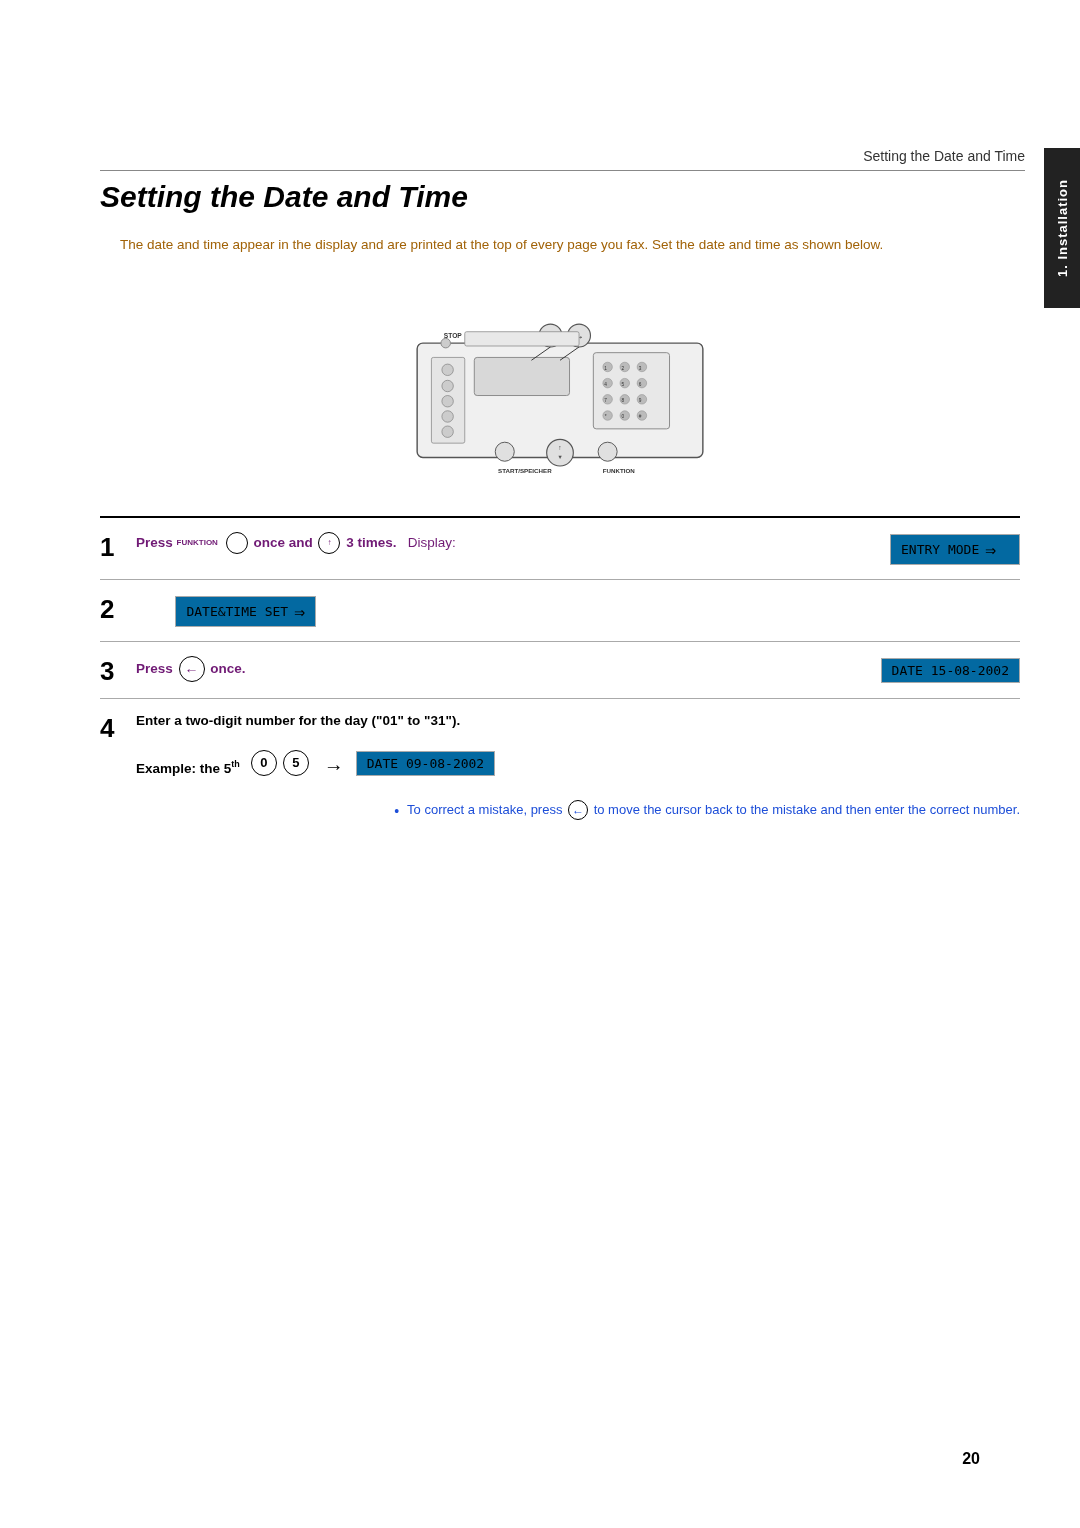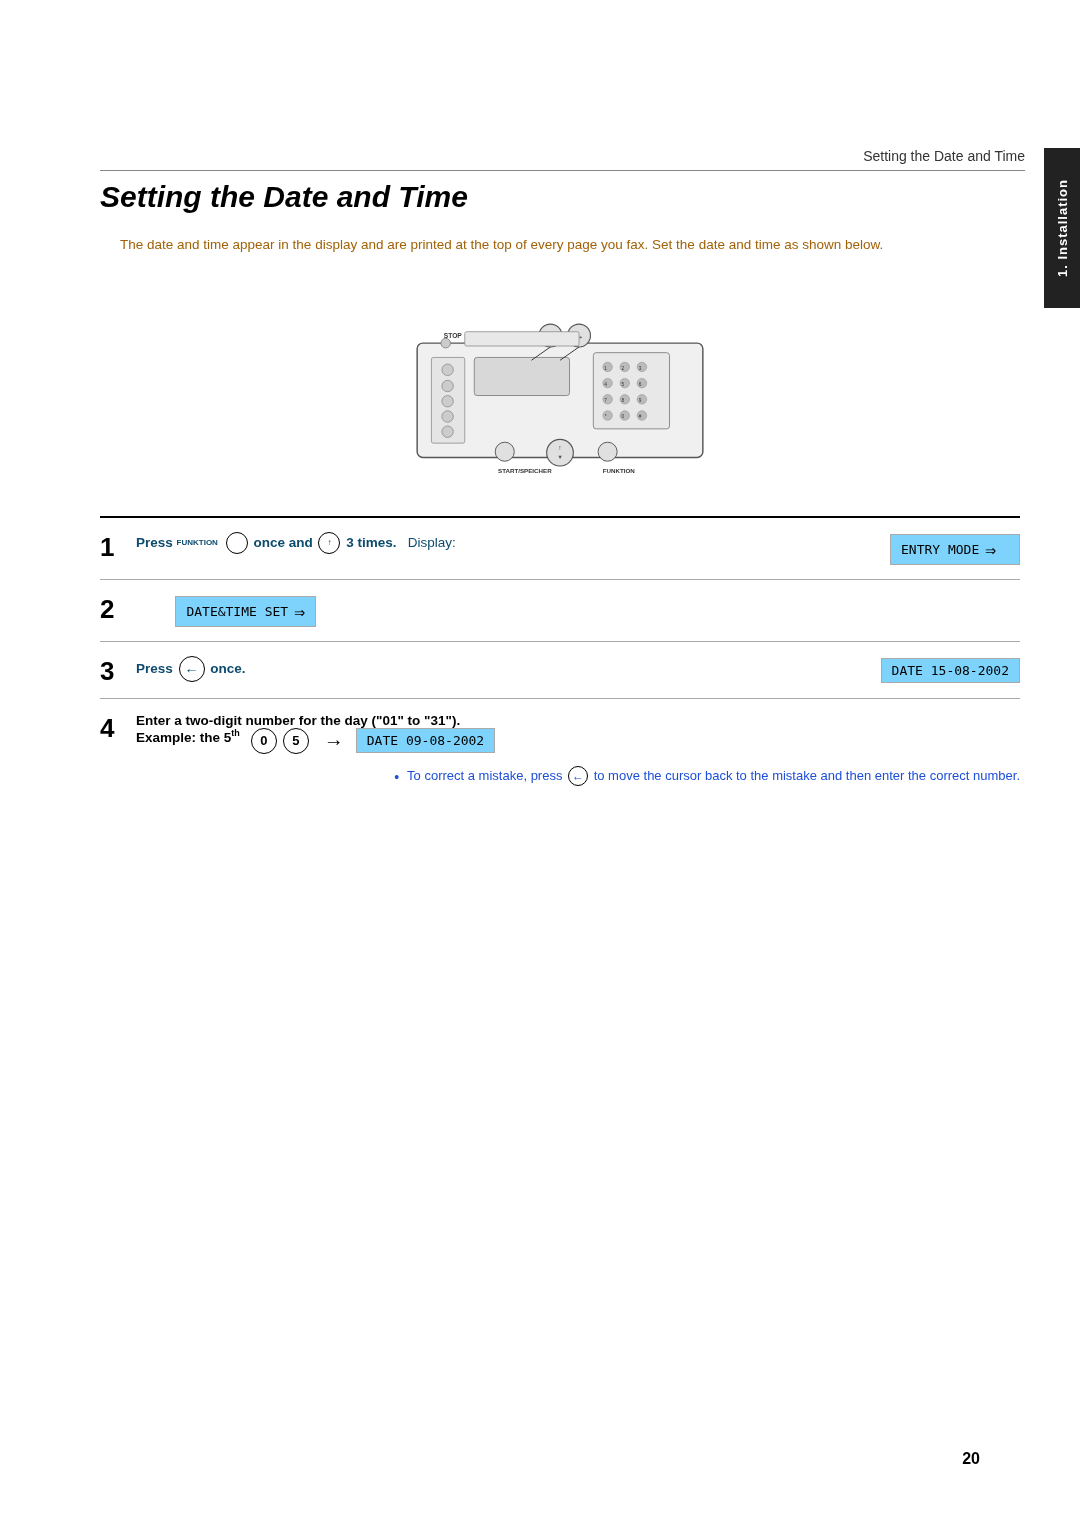"Press FUNKTION once and ↑" .step-content { color: #0c4a6e -> #701a75 }
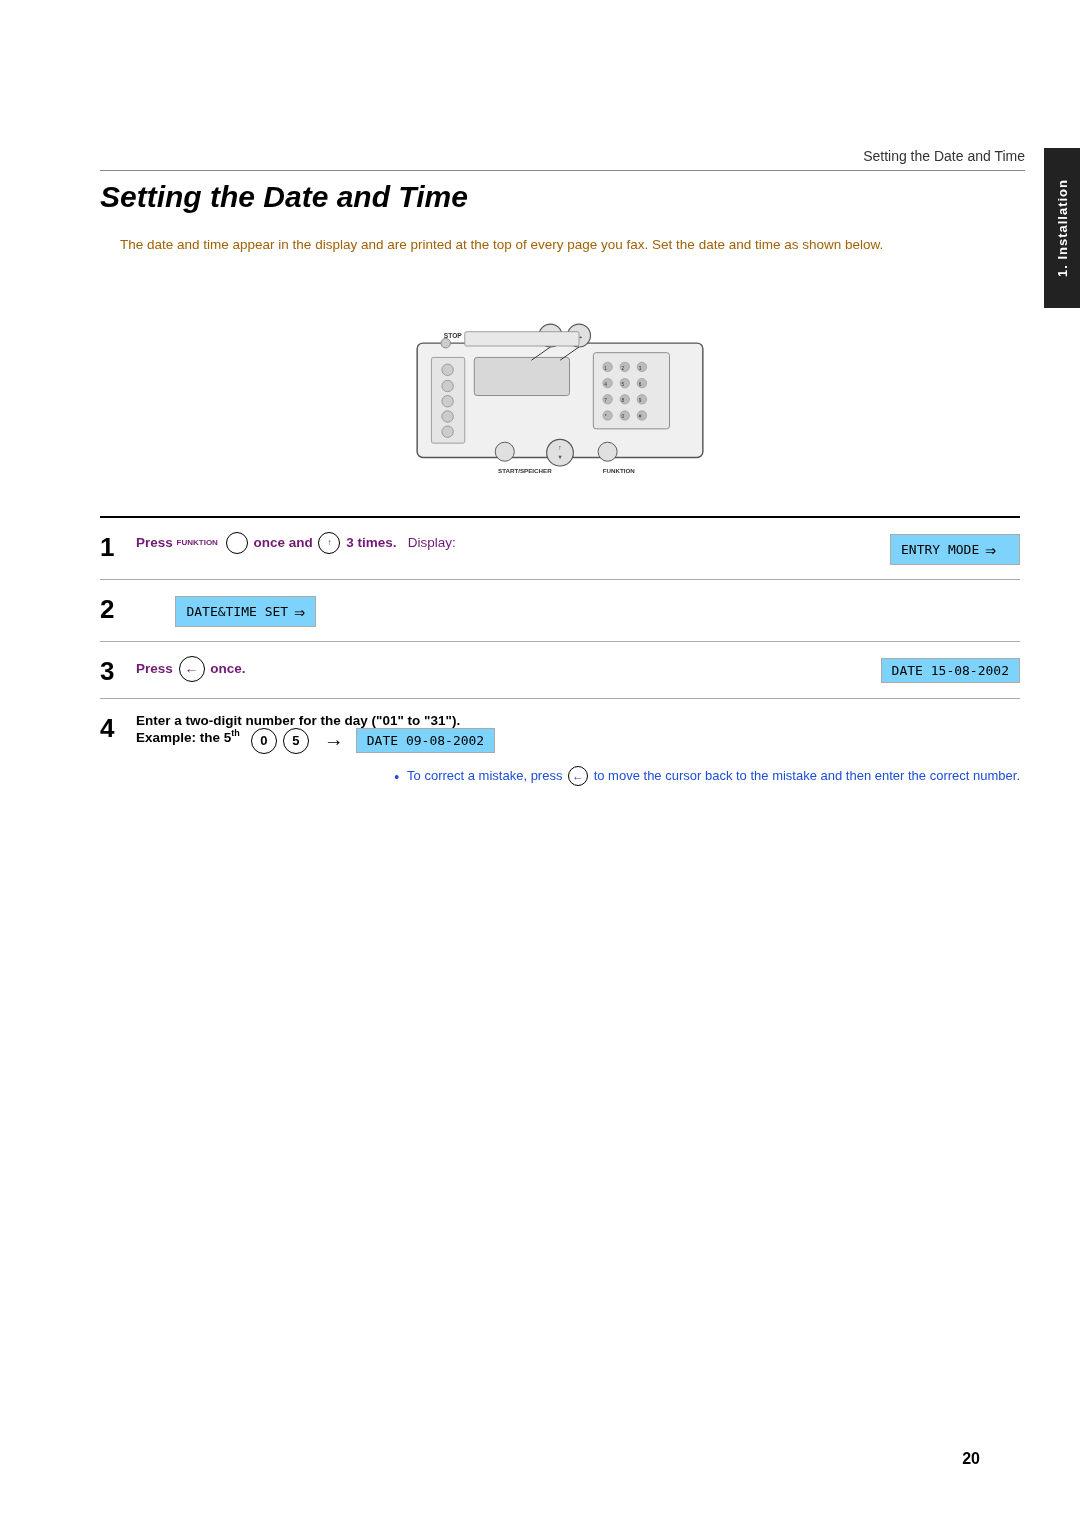"ENTRY MODE" .step-display { background: #7dd3fc -> #0369a1 }
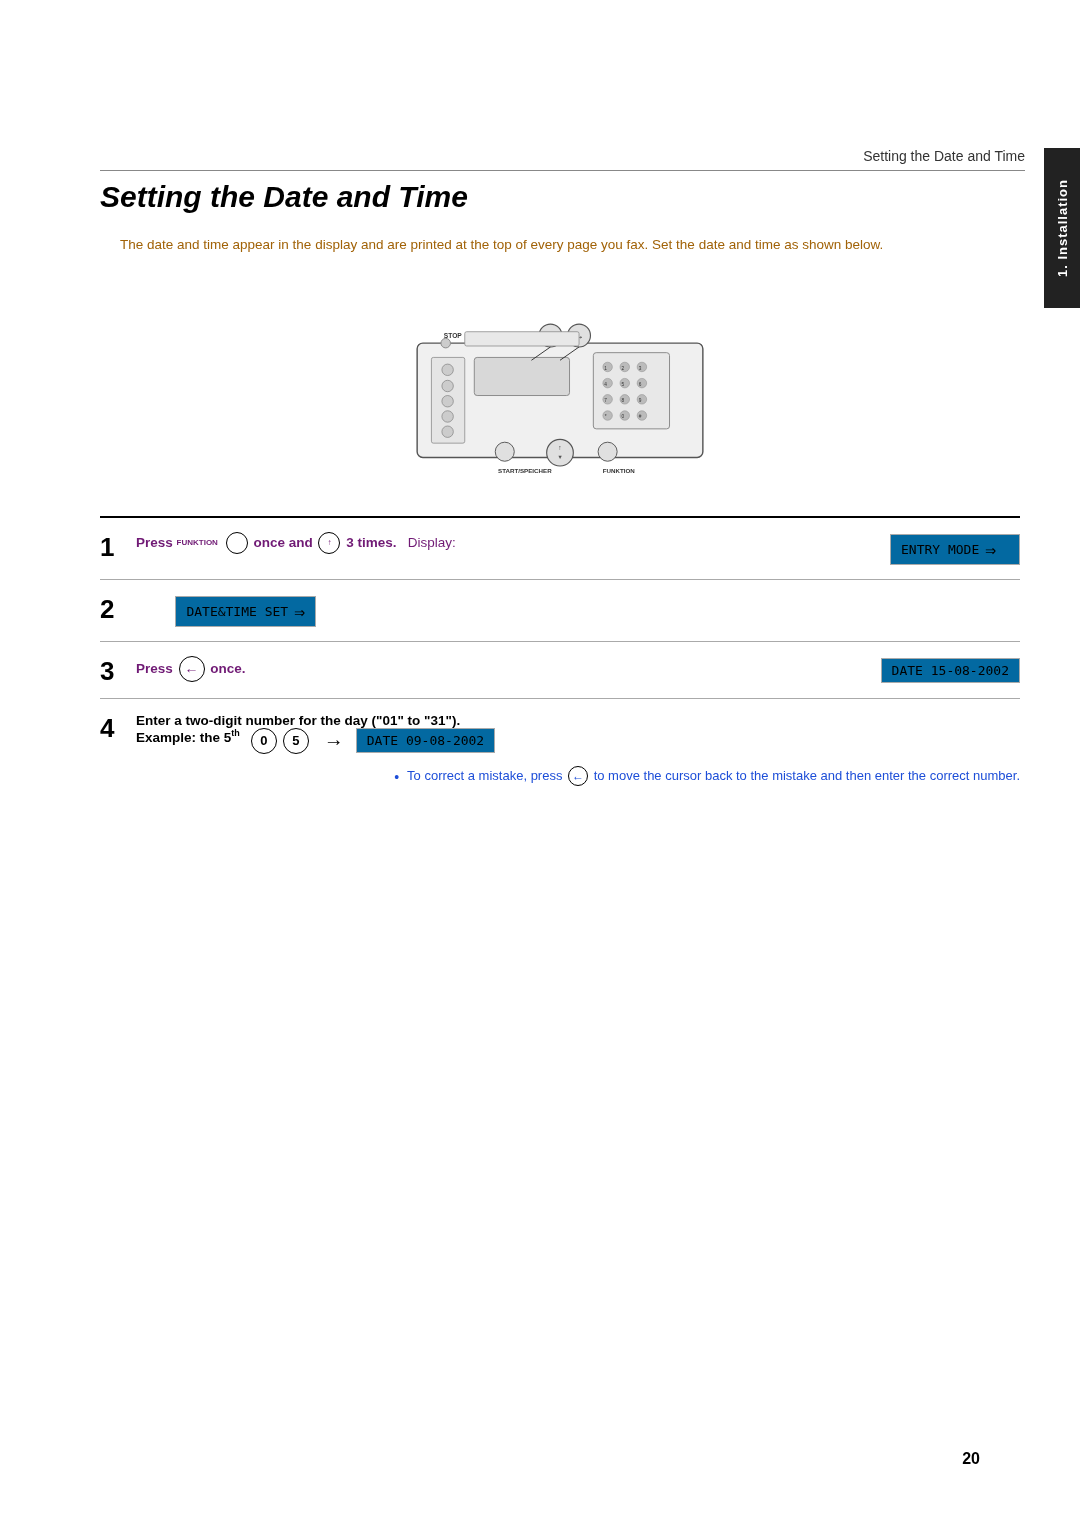"Enter a two-digit number for" .step4-main { margin-bottom: 0 -> 22px }
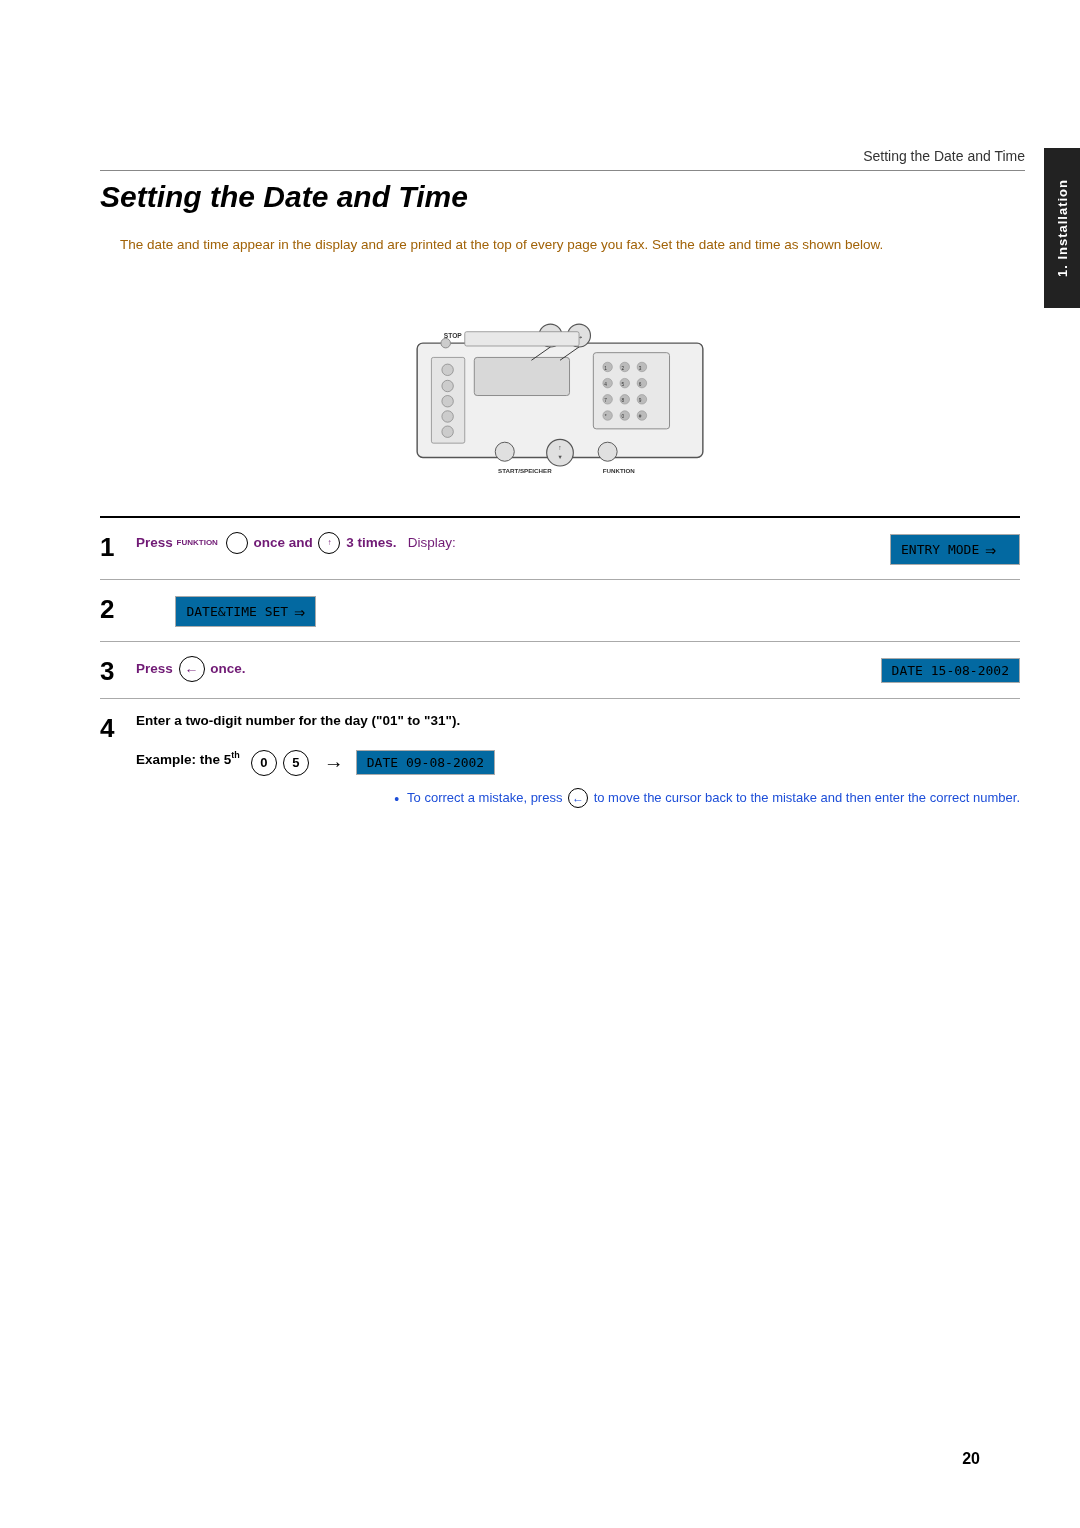"Example: the 5th" .step4-example { align-items: flex-start -> flex-end; margin-bottom: 12px -> 24px }
